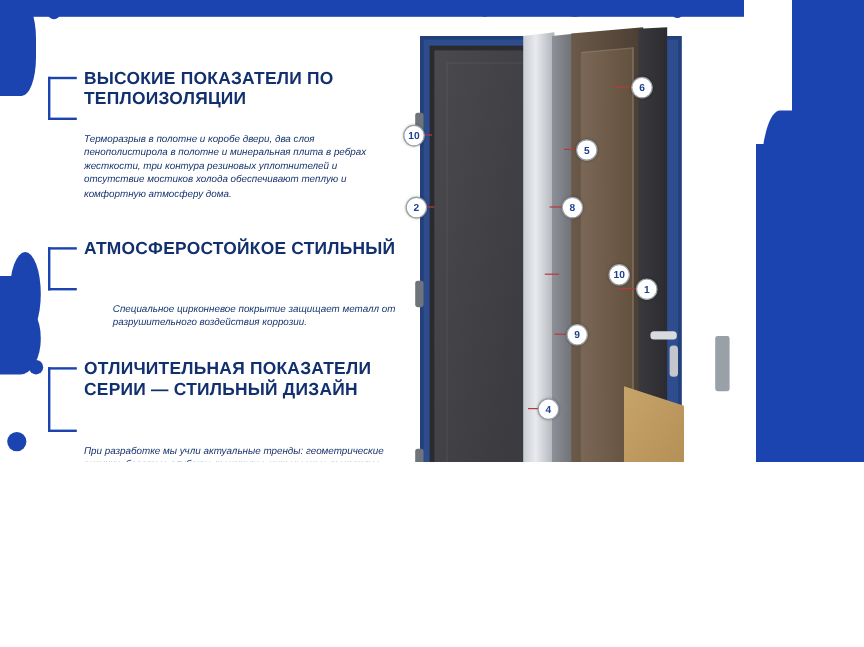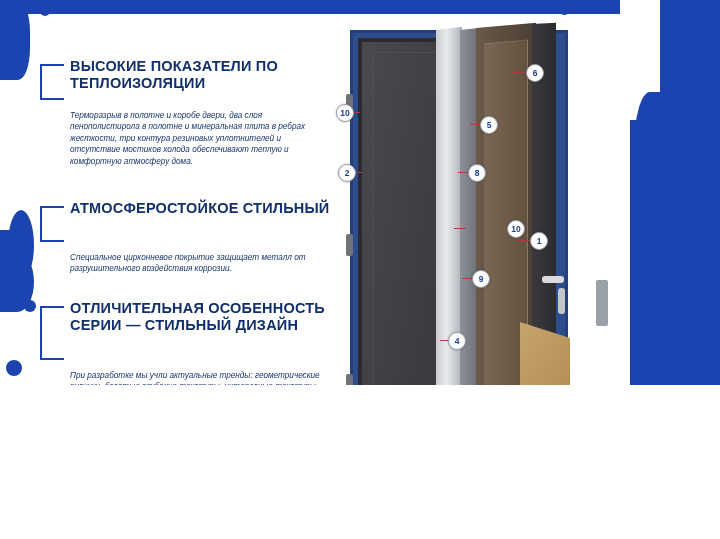"Специальное цирконневое покрытие" div.sec-body { margin-left: none -> 24px }
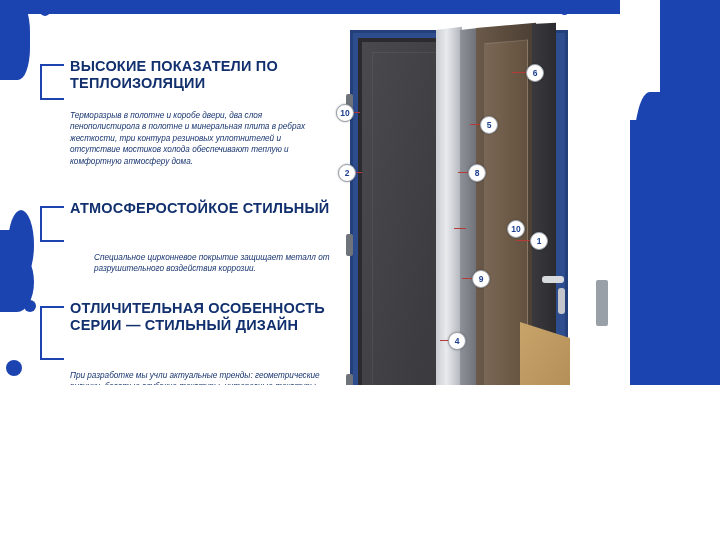"ОТЛИЧИТЕЛЬНАЯ ОСОБЕННОСТЬ СЕРИИ —" div.sec-title { text: ОСОБЕННОСТЬ -> ПОКАЗАТЕЛИ }
